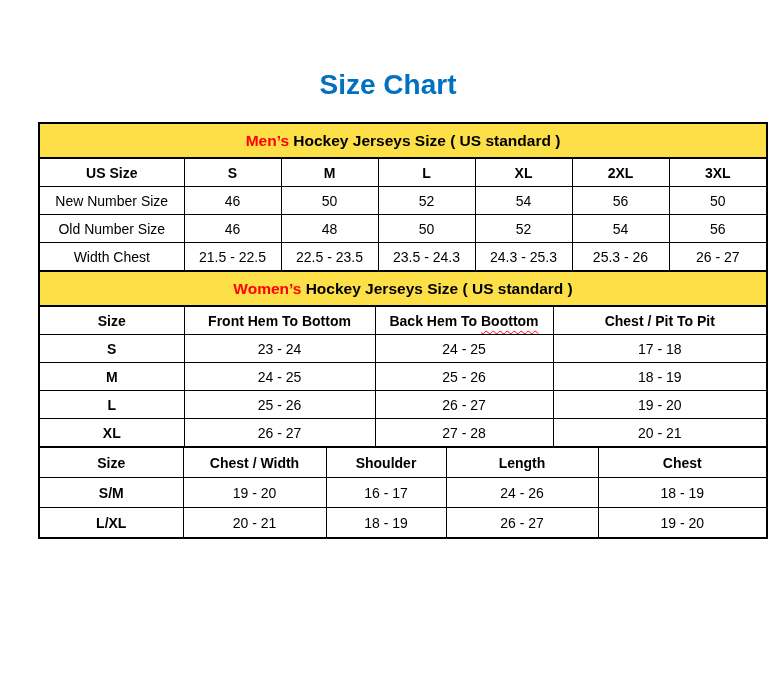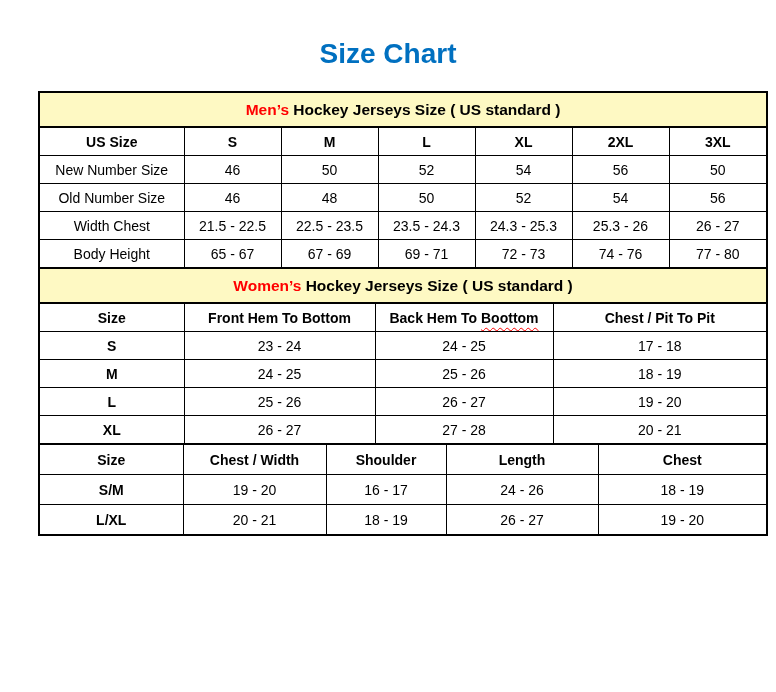"Size Chart" .title { padding-top: 36px -> 67px }
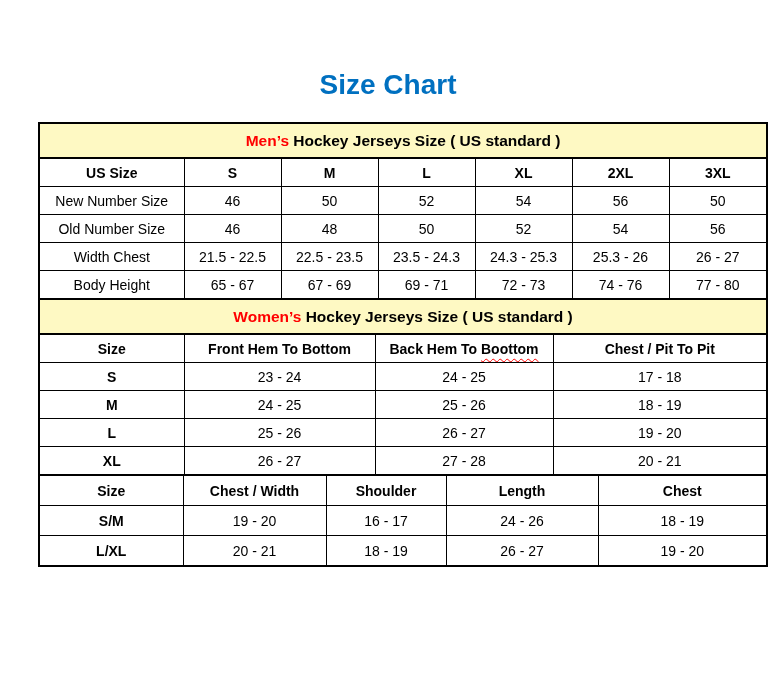"Men’s Hockey Jerseys Size (" tr.banner td { background: #fef9c3 -> #fde047 }
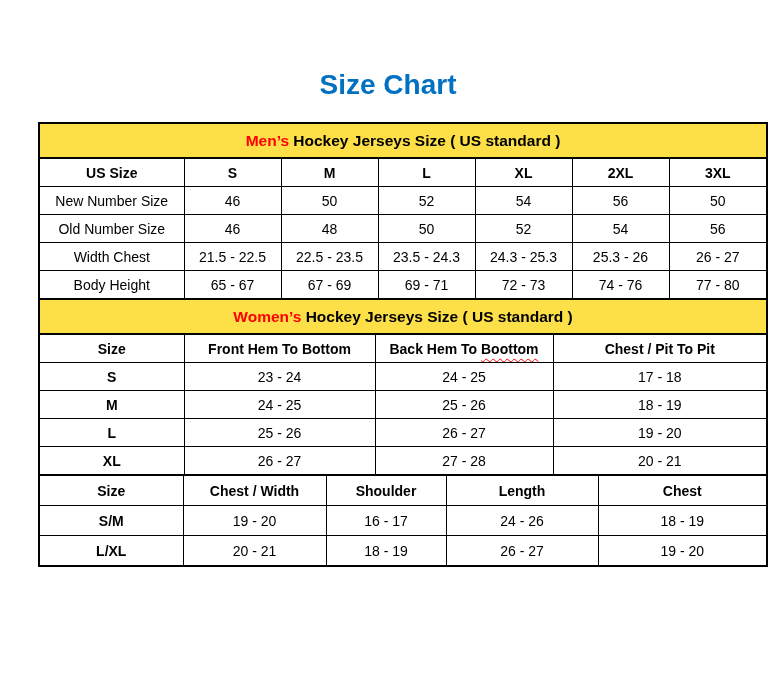"Body Height" tr { html: <tr> <td>Body Height</td> <td>65 - 67</td> <td>67 - 69</td> <td>69 - 71</td> <td>72 - 73</td> <td>74 - 76</td> <td>77 - 80</td> </tr> -> none }
